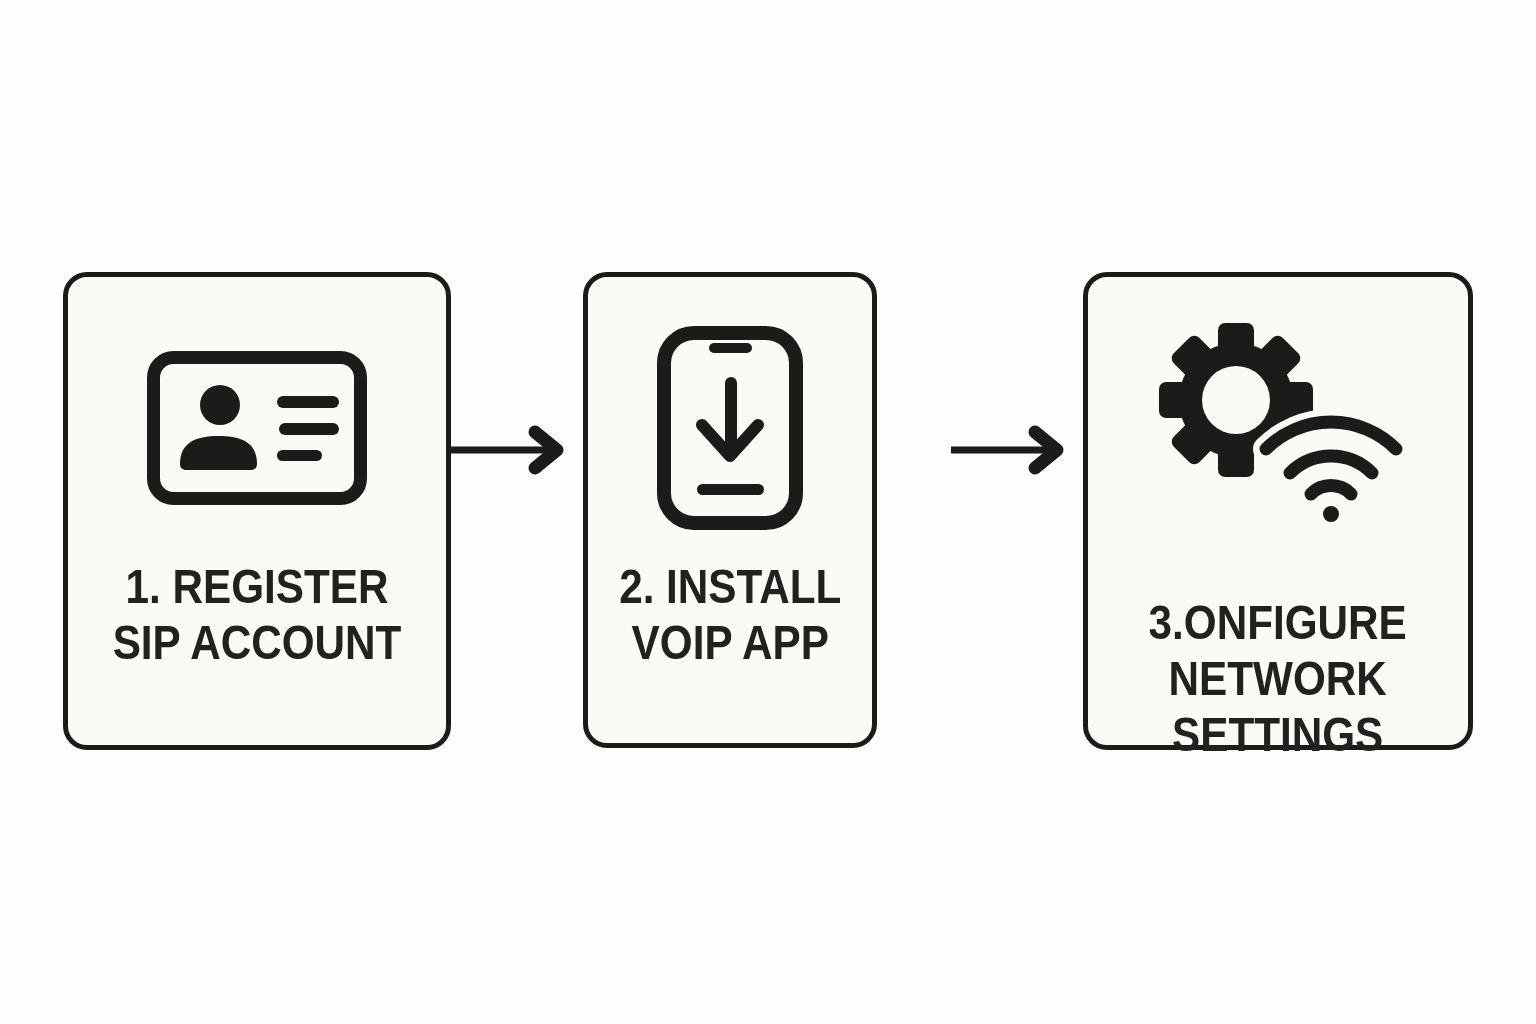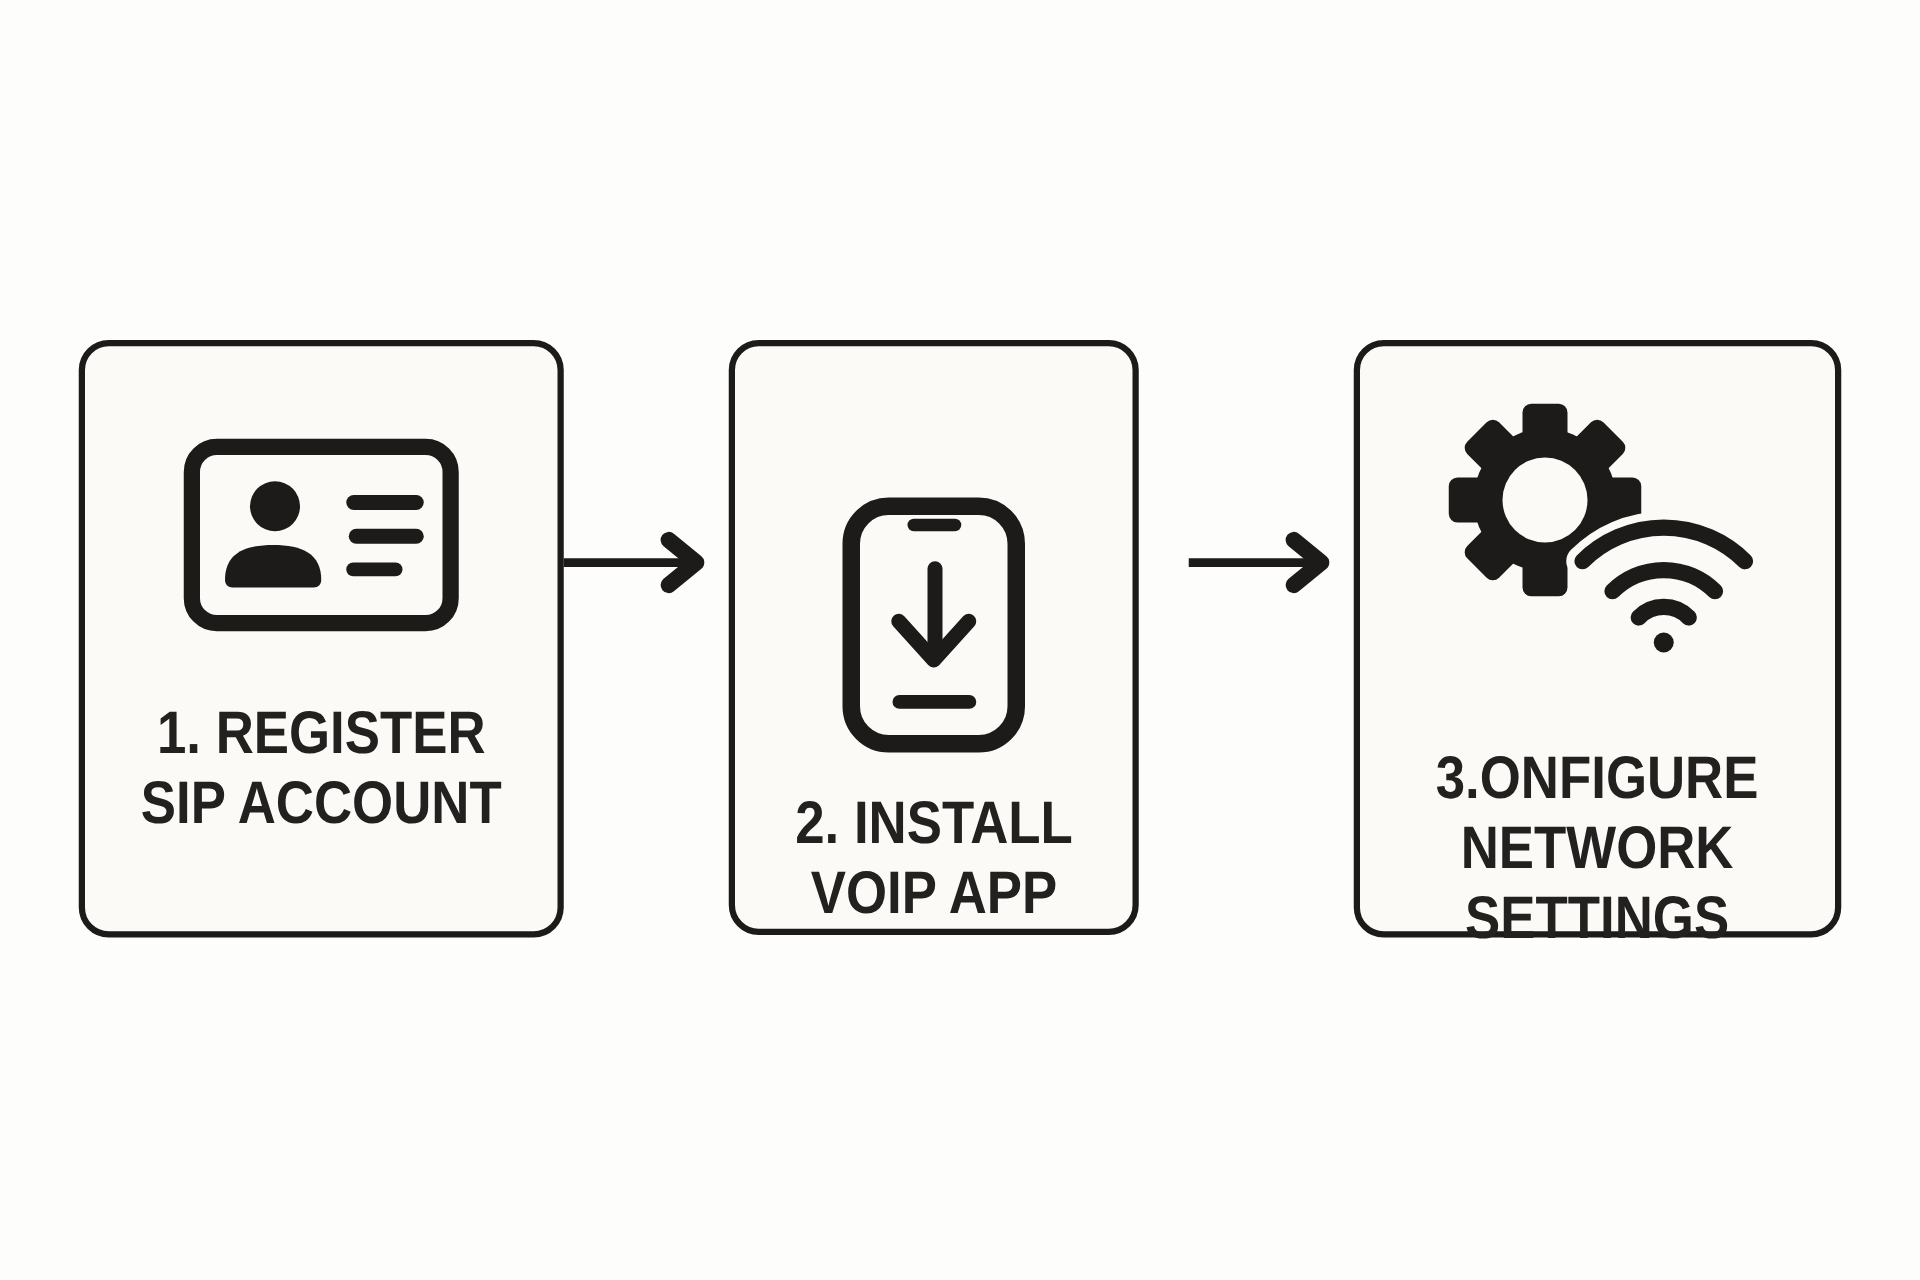"2. INSTALL" .card-2 { justify-content: flex-end -> none; width: 328px -> 294px }
